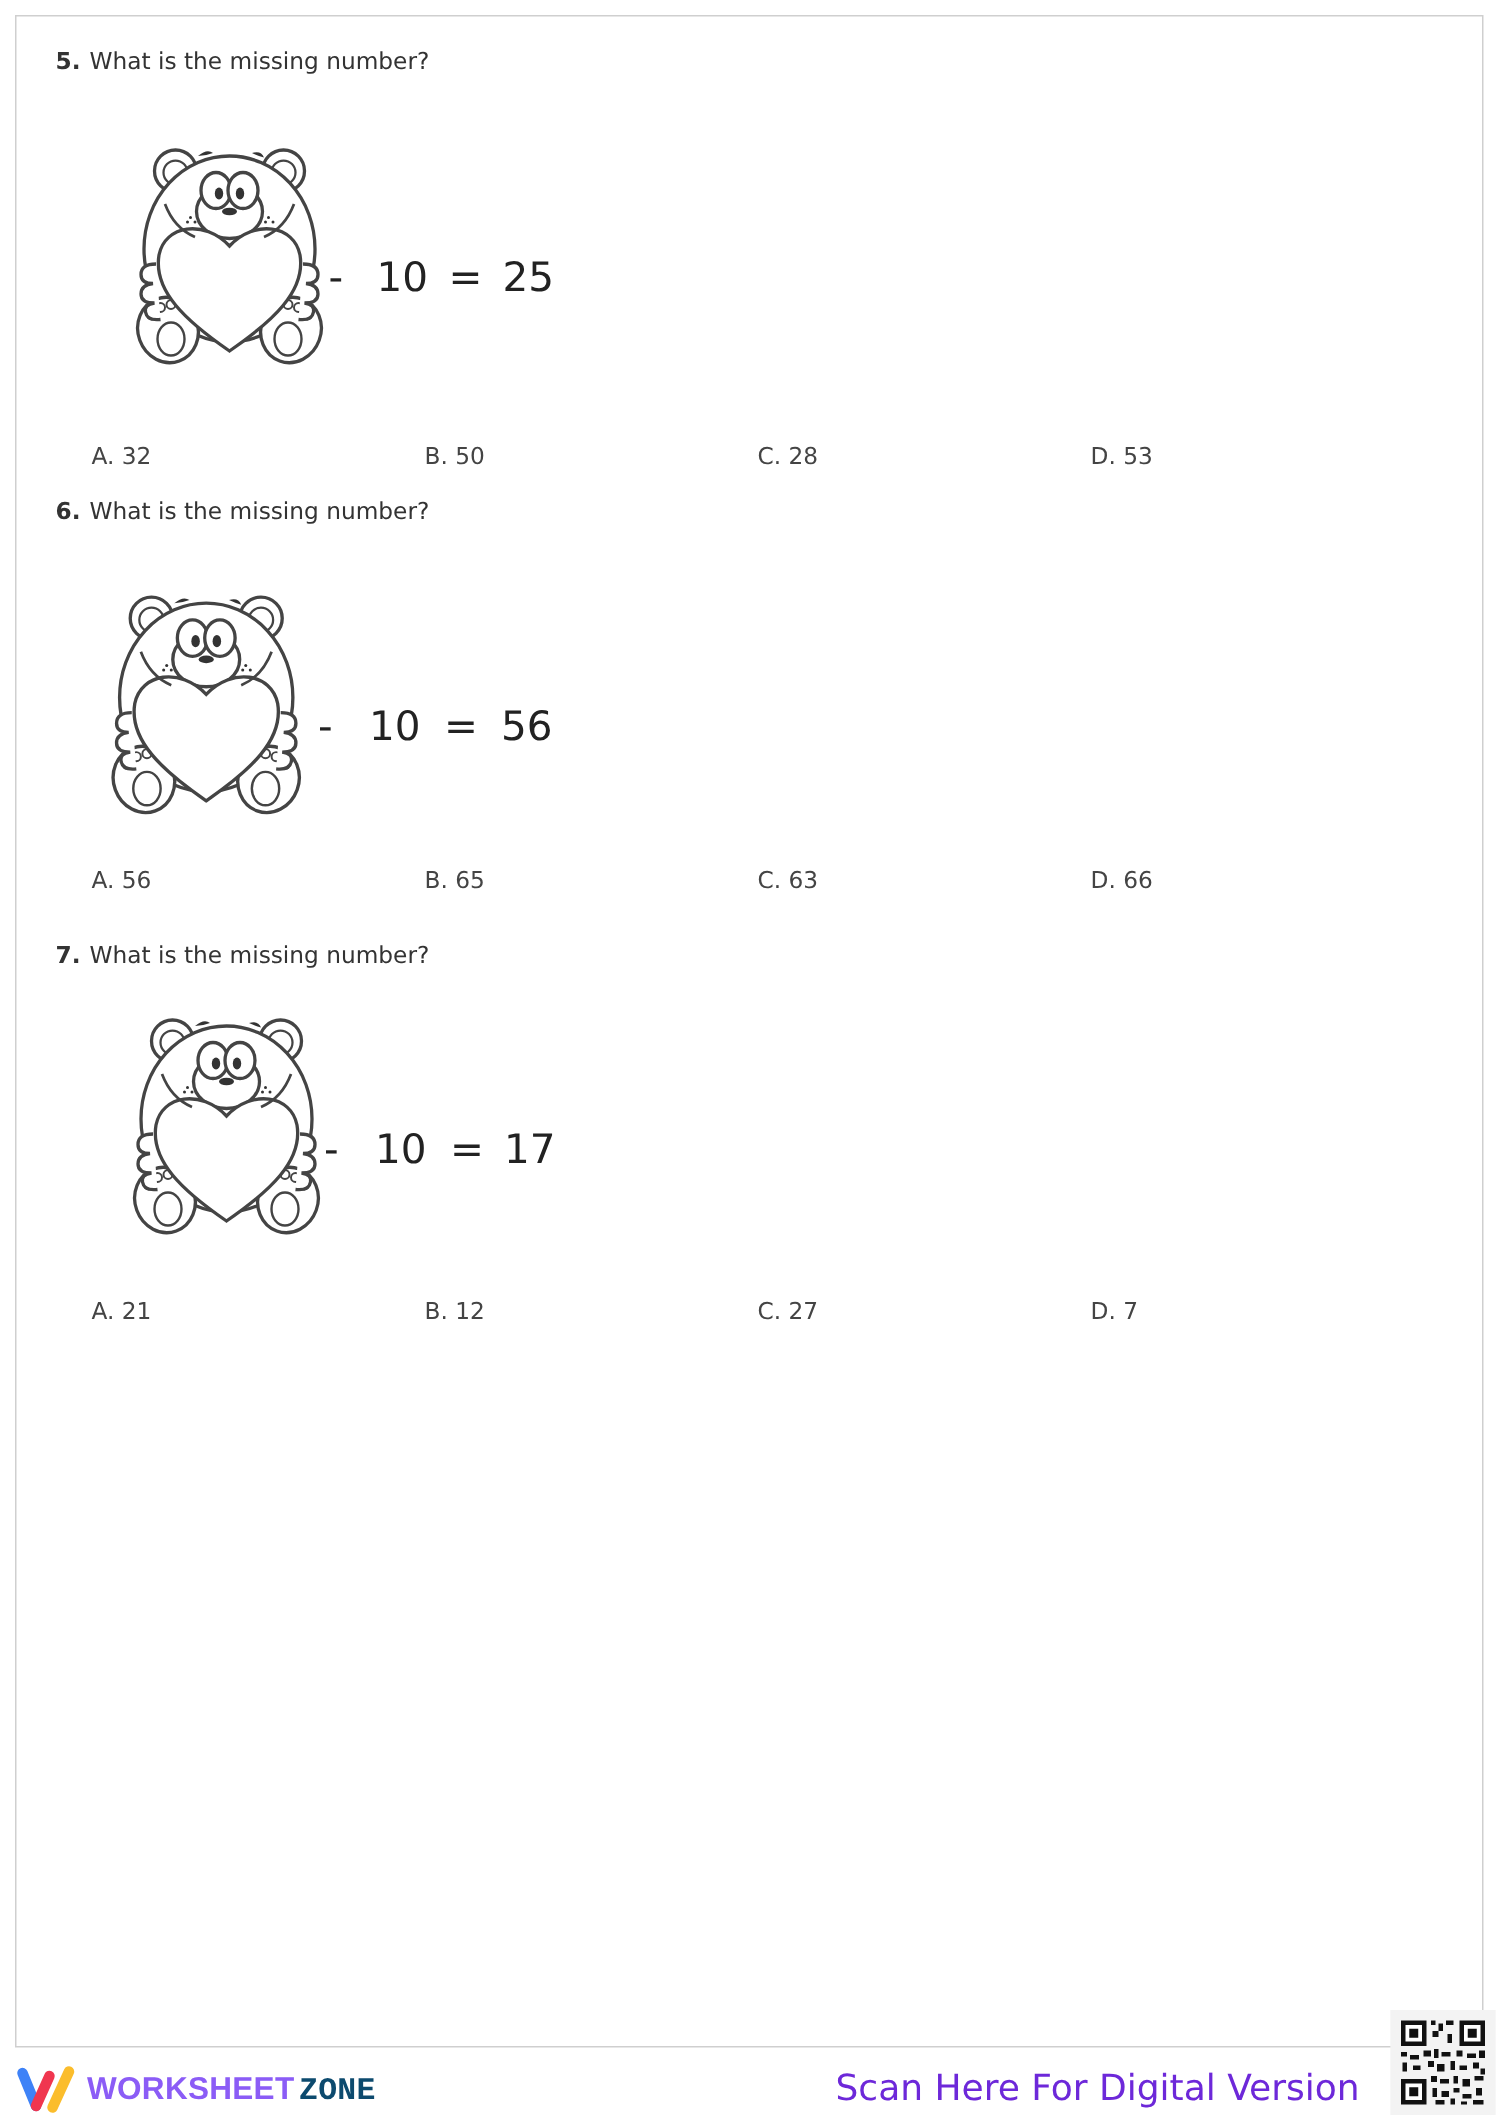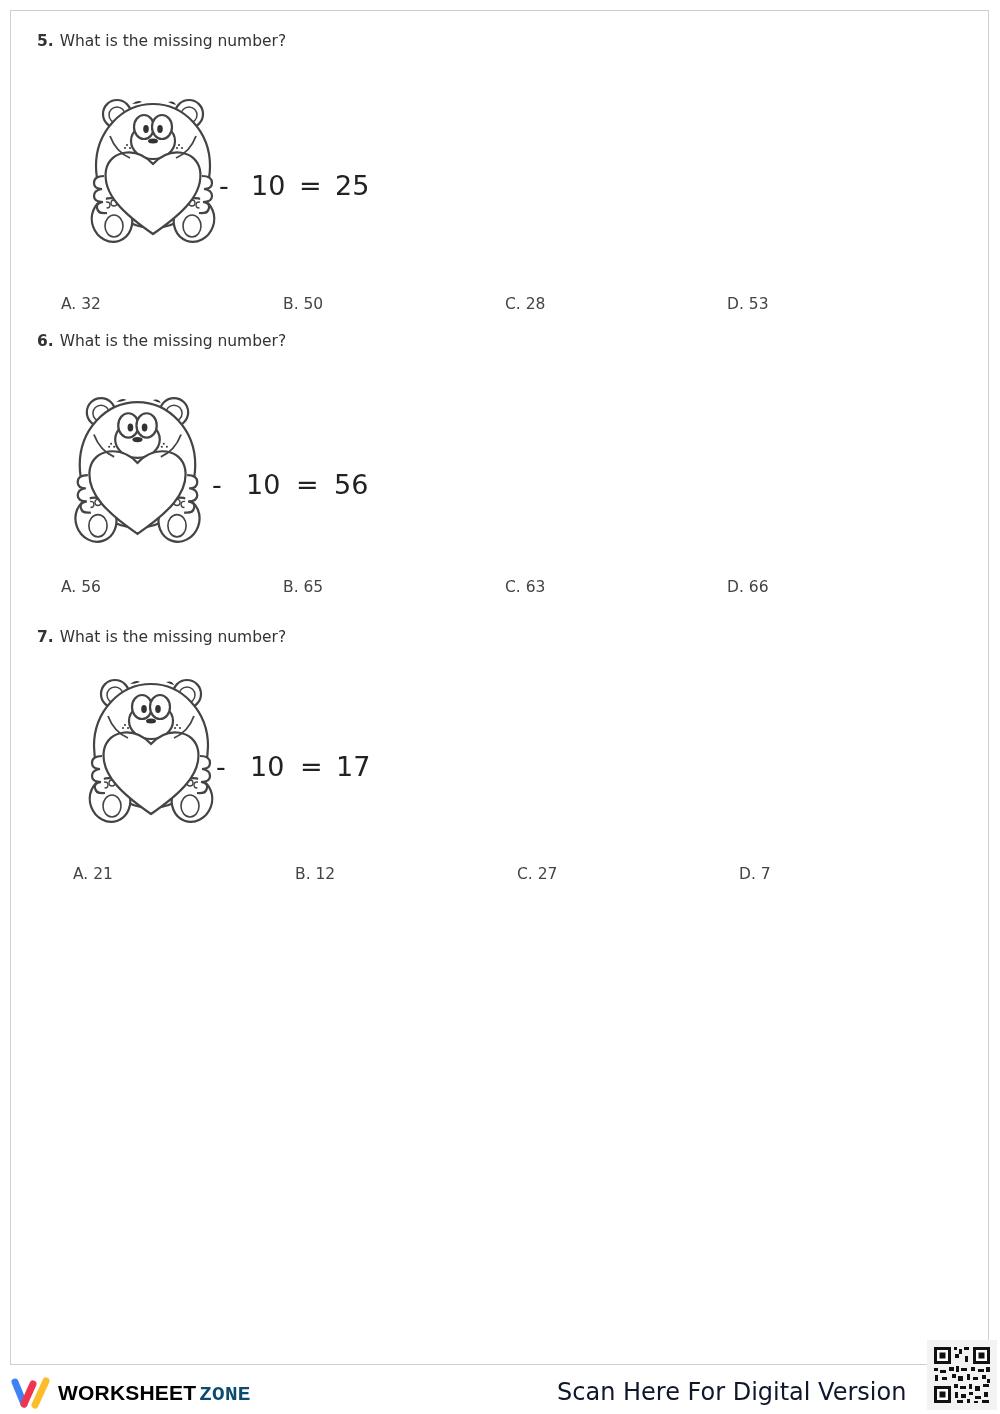"A. 21" div.options { left: 73px -> 61px }
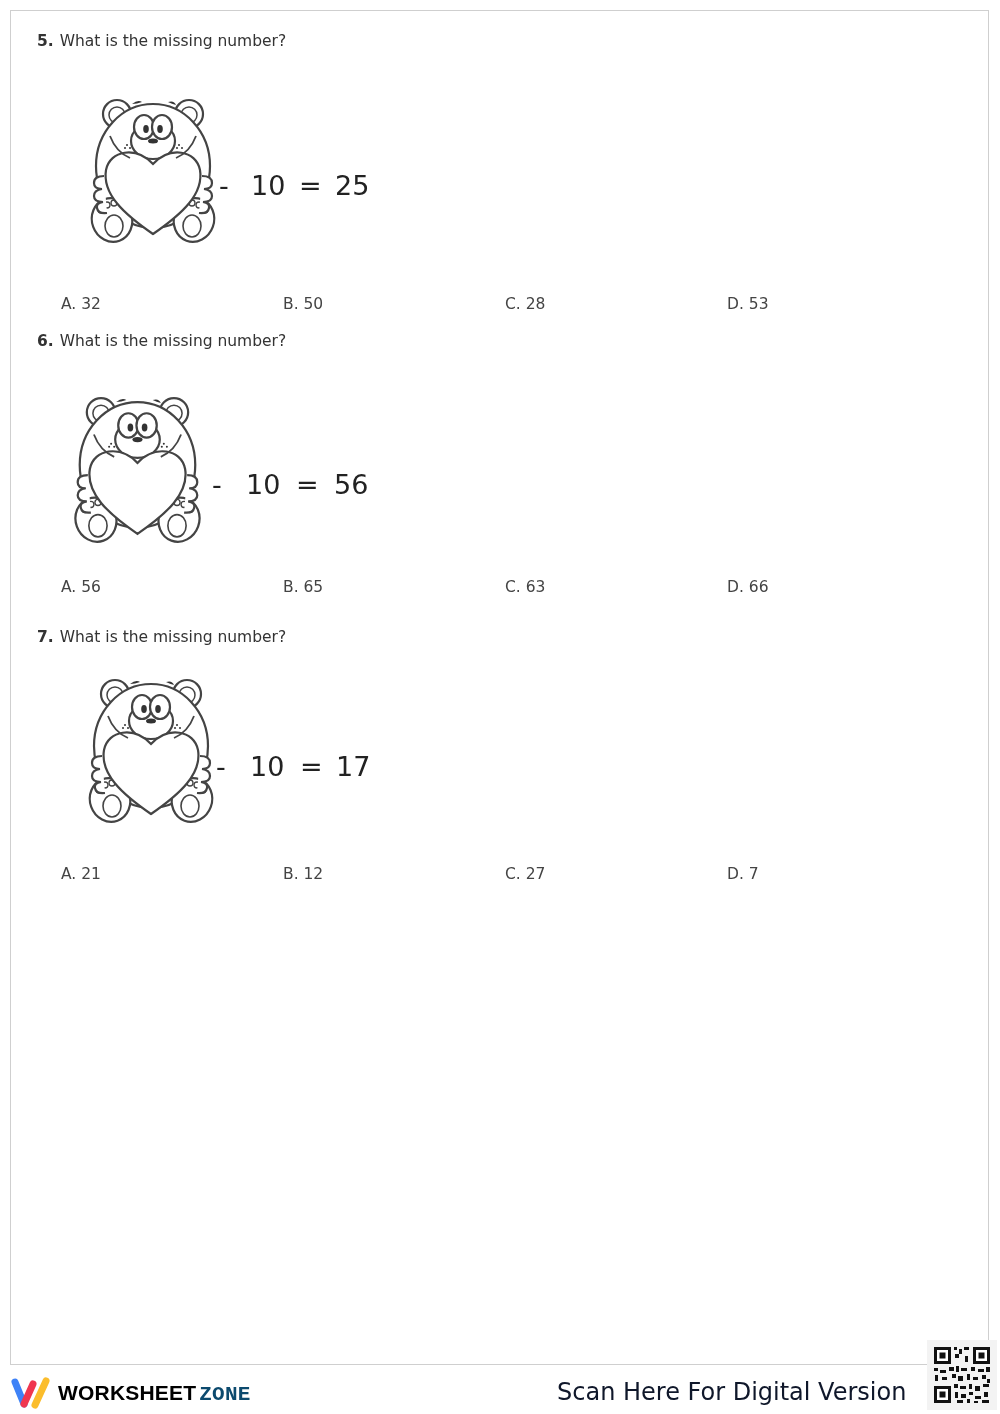"WORKSHEET" .logo-ws { color: #000000 -> #8b5cf6 }
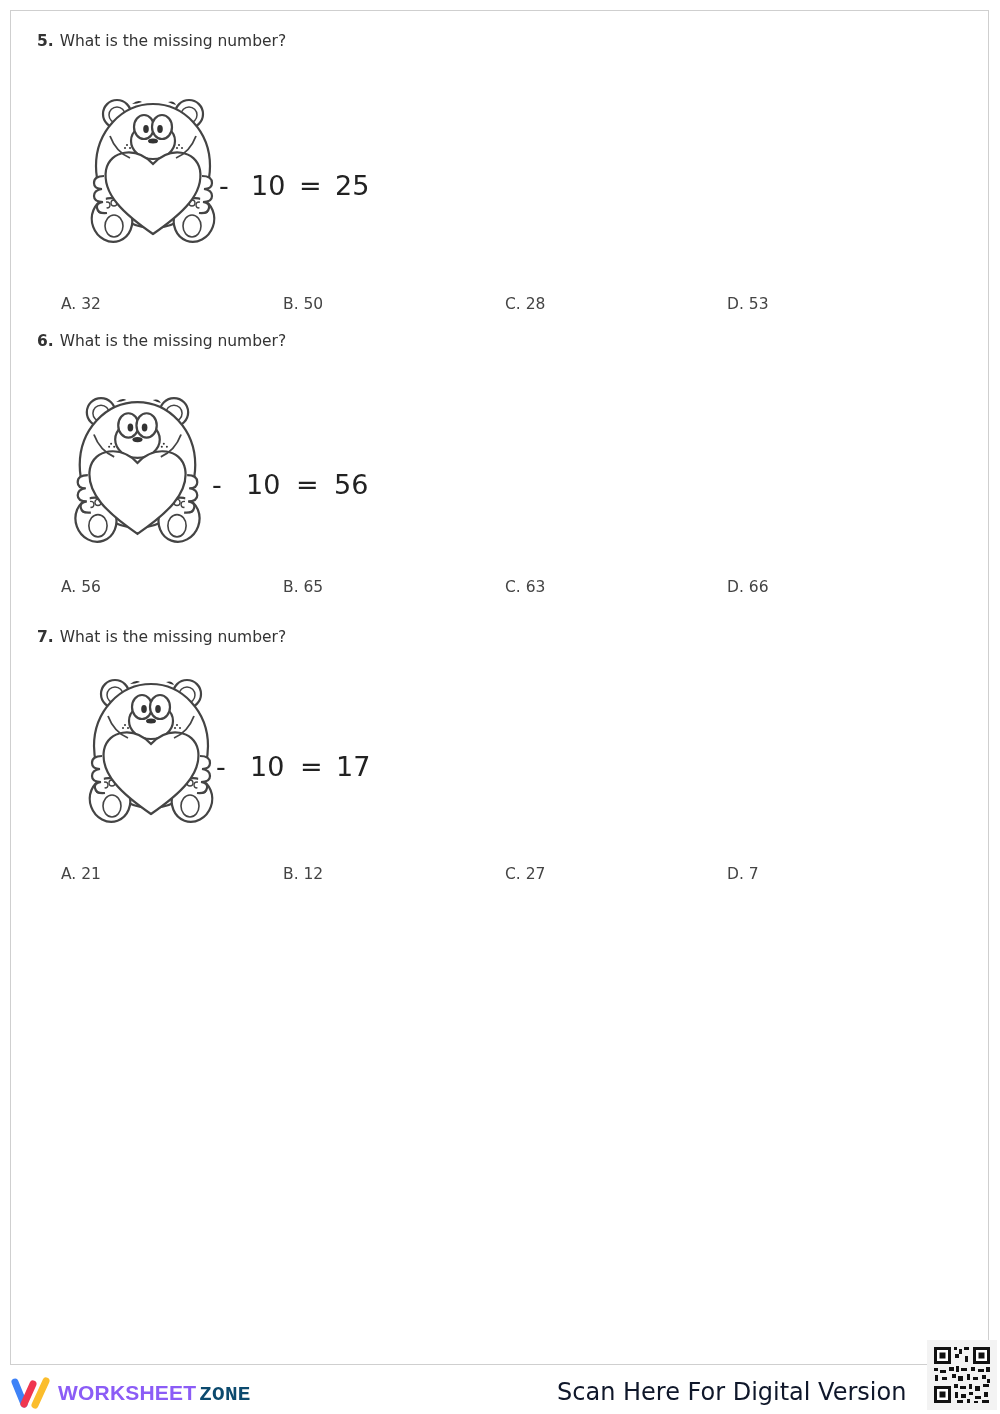"Scan Here For Digital Version" .scan-text { color: #0f172a -> #6d28d9 }
